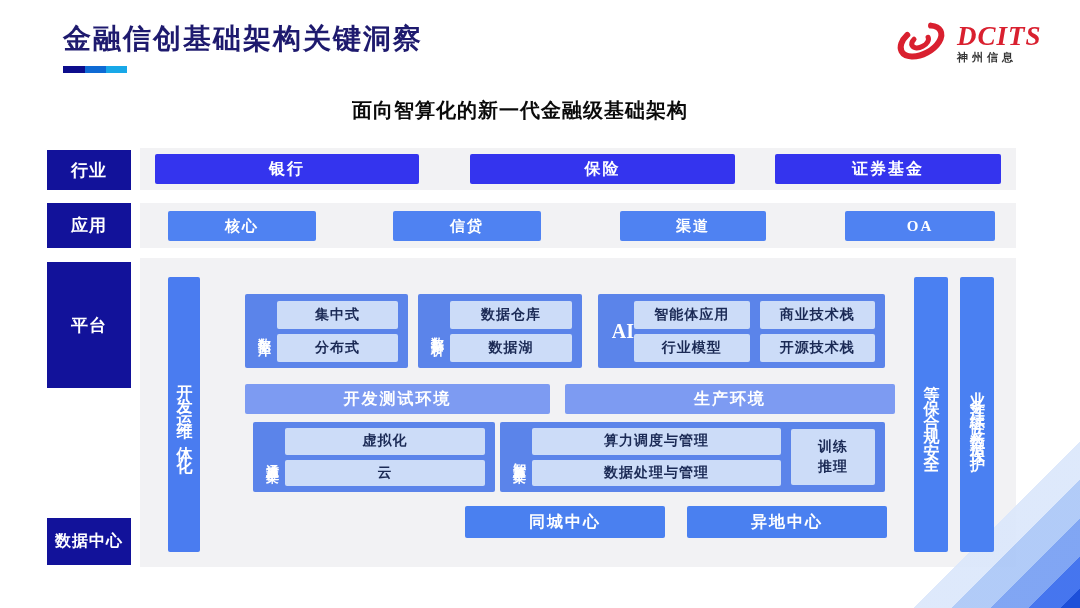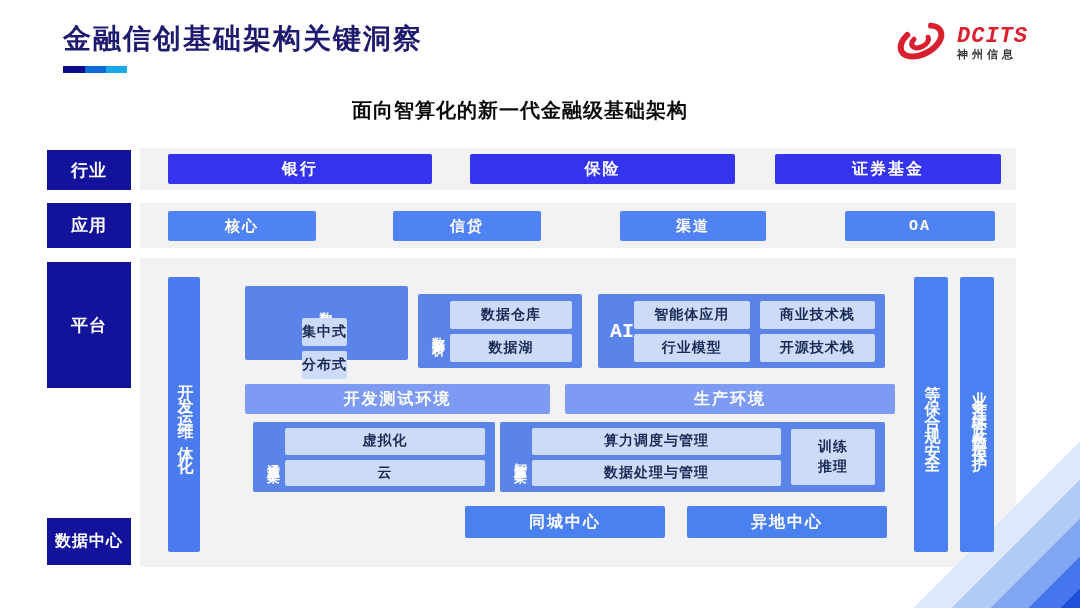"金融信创基础架构关键洞察" .slide { font-family: Liberation Mono, monospace -> Liberation Serif, serif }
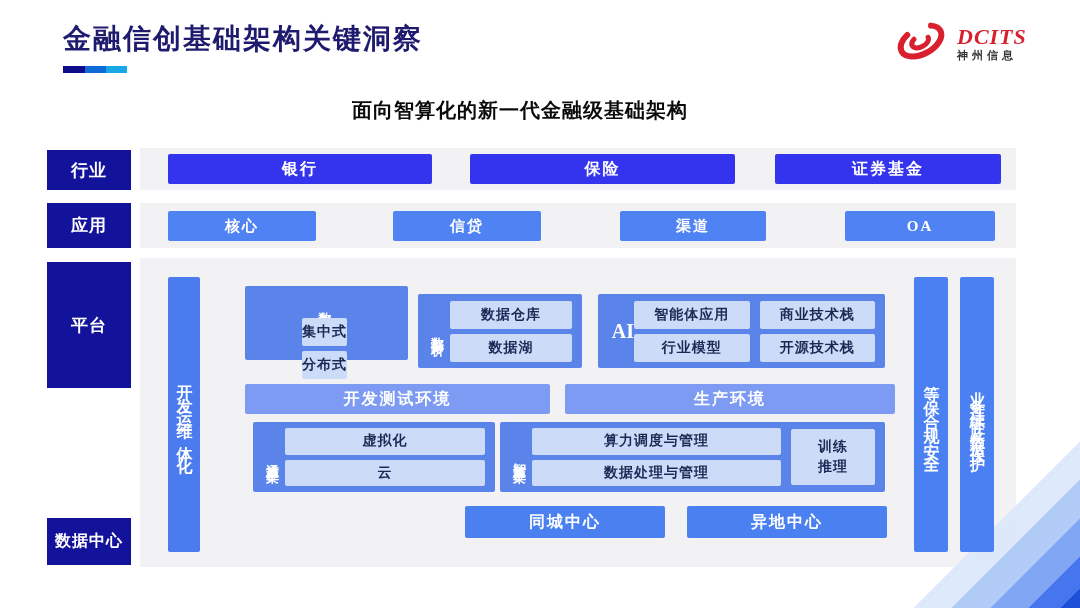"DCITS" .logo-brand { font-size: 22px -> 27px }
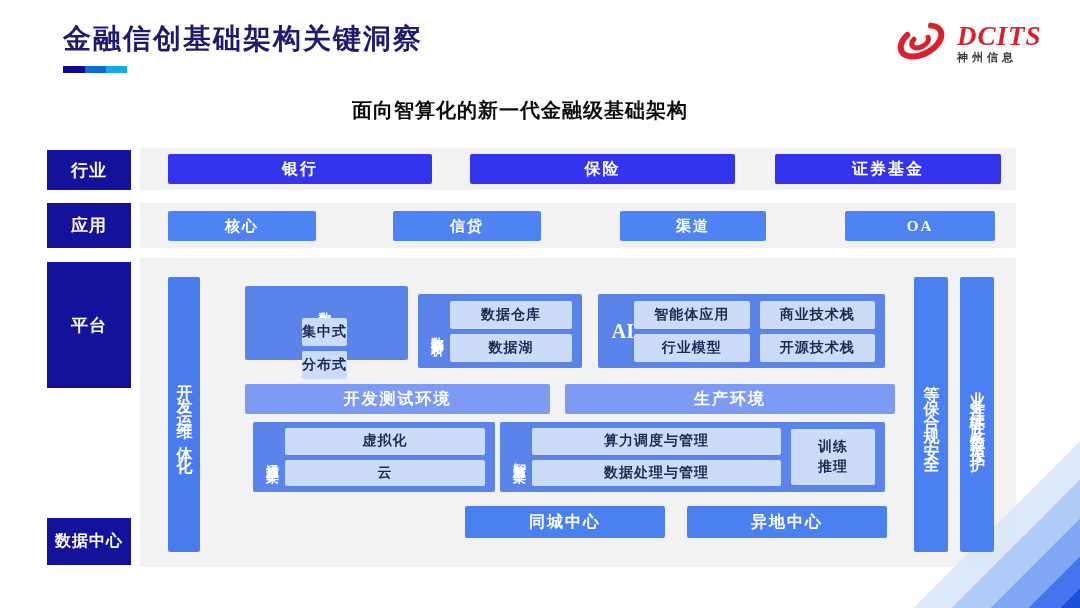"银行" .b-bank { left: 168px -> 155px }
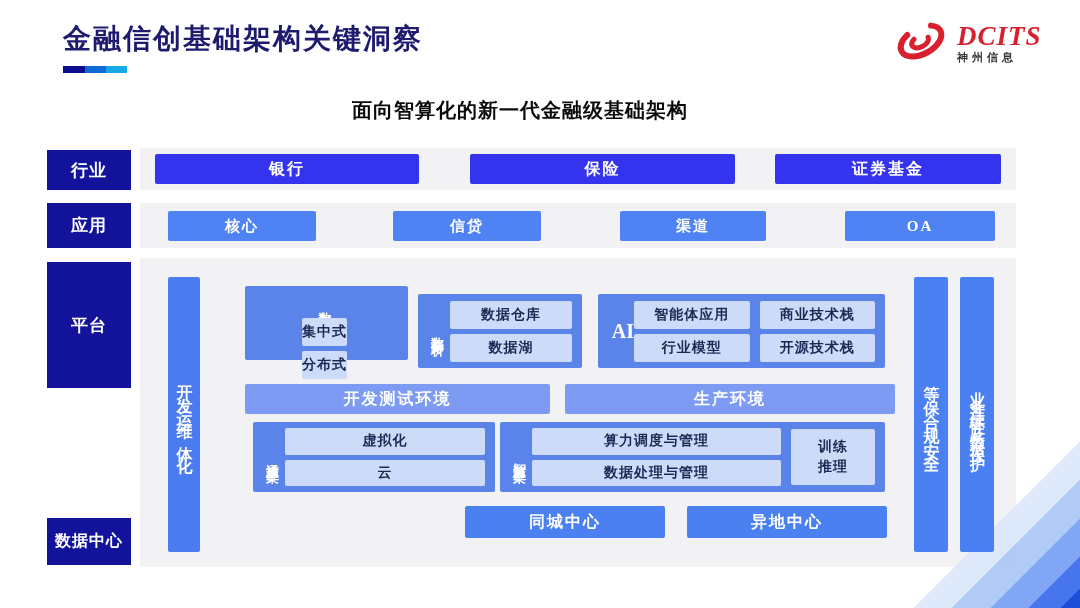"集中式" .g-db { flex-direction: column -> none; top: 286px -> 294px }
